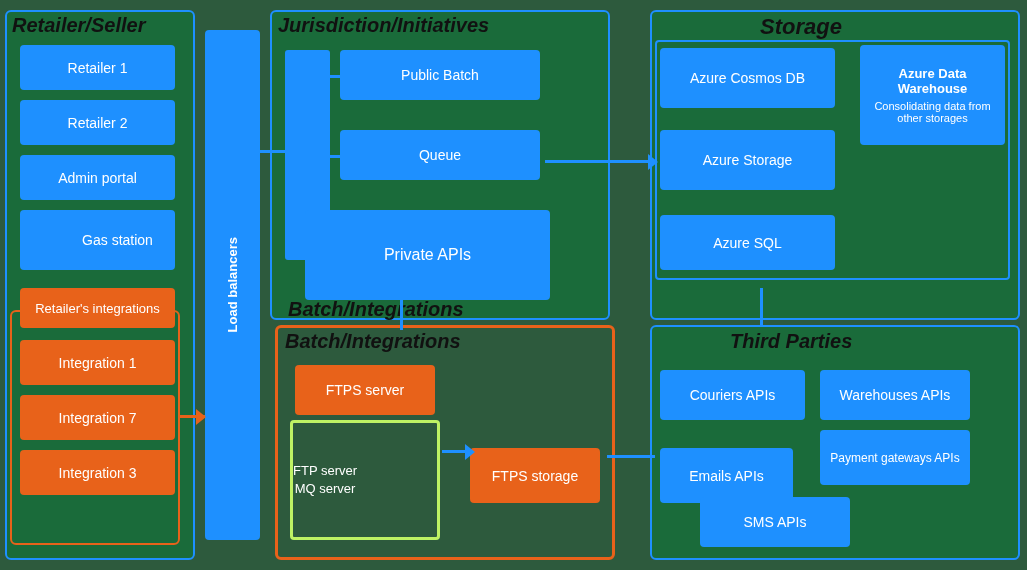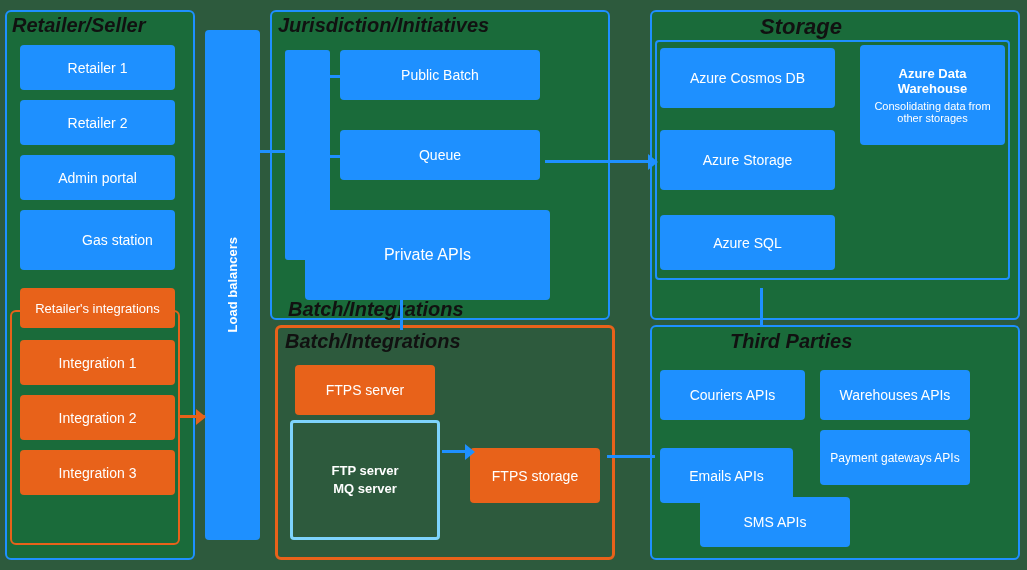"Integration 2" div.orange-box { text: 2 -> 7 }
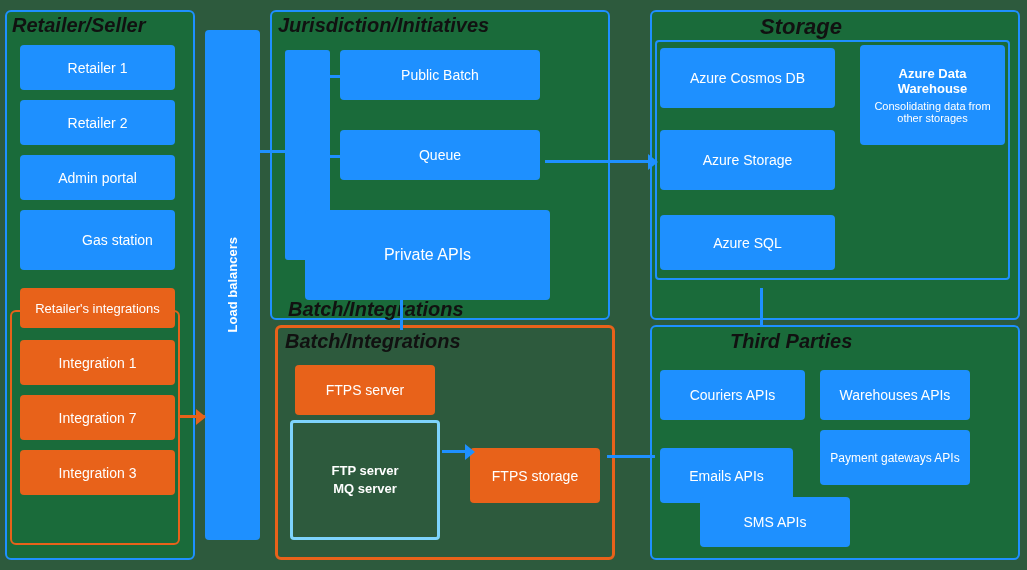"FTP server" div { border: 3px solid #7dd3fc -> 3px solid #bef264; font-weight: bold -> normal; justify-content: center -> none }
